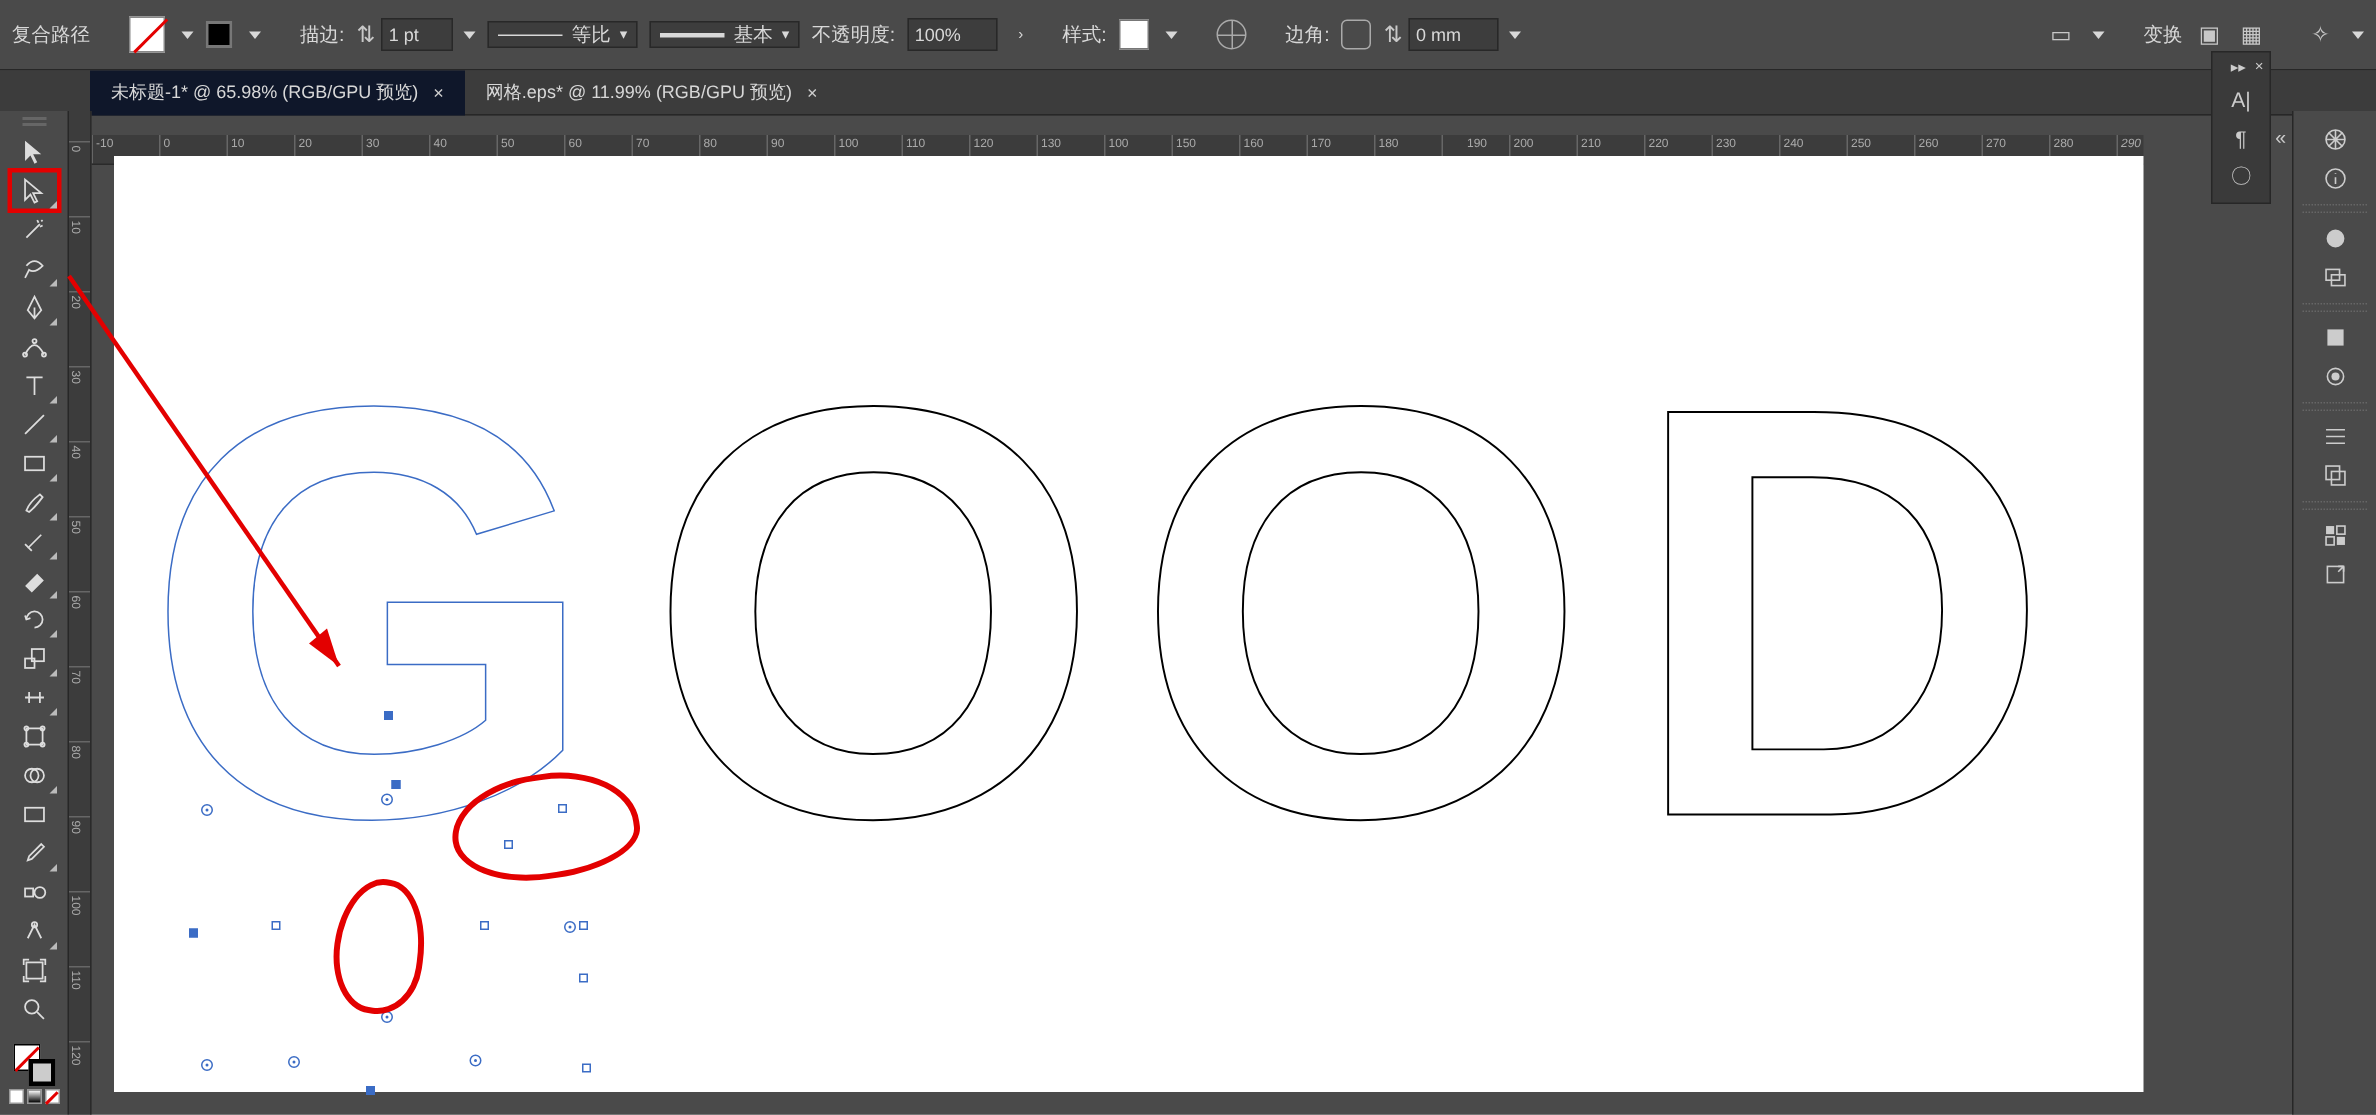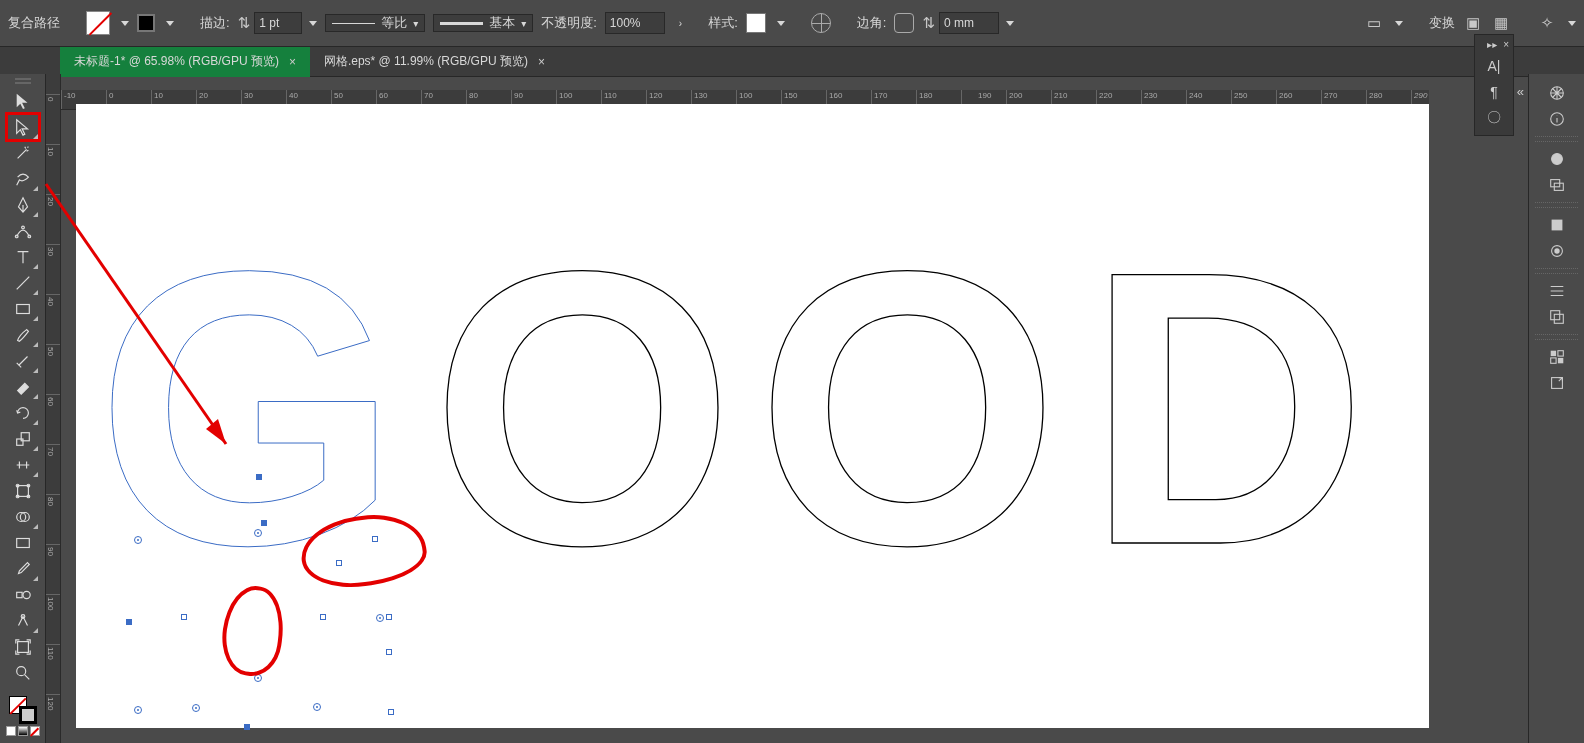"未标题-1* @ 65.98% (RGB/GPU 预览)" .tab.active { background: #15803d -> #0f172a }
